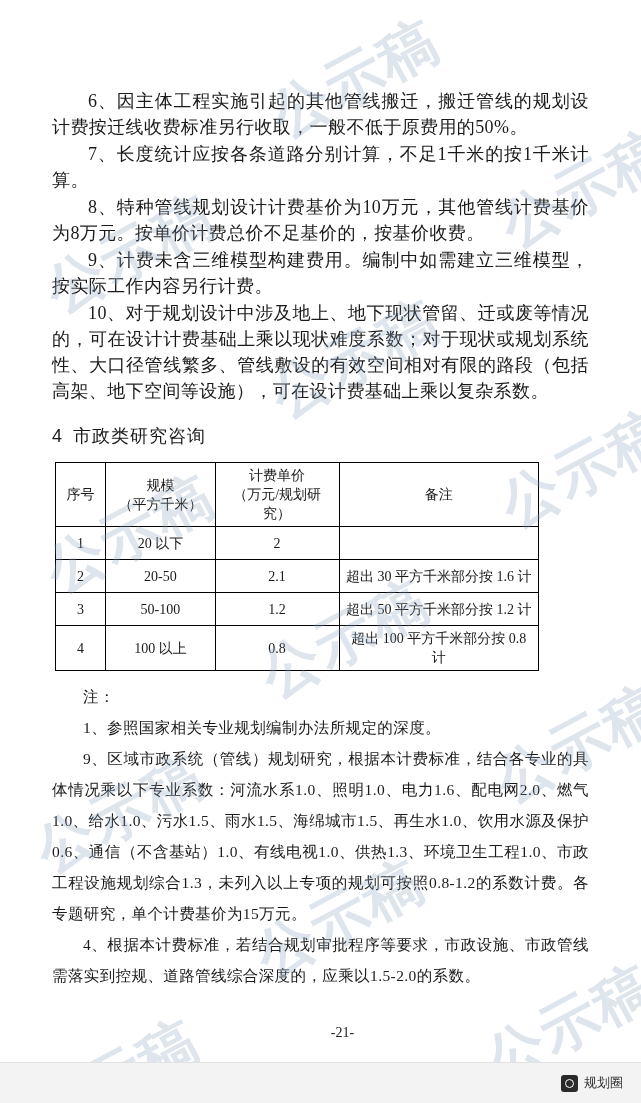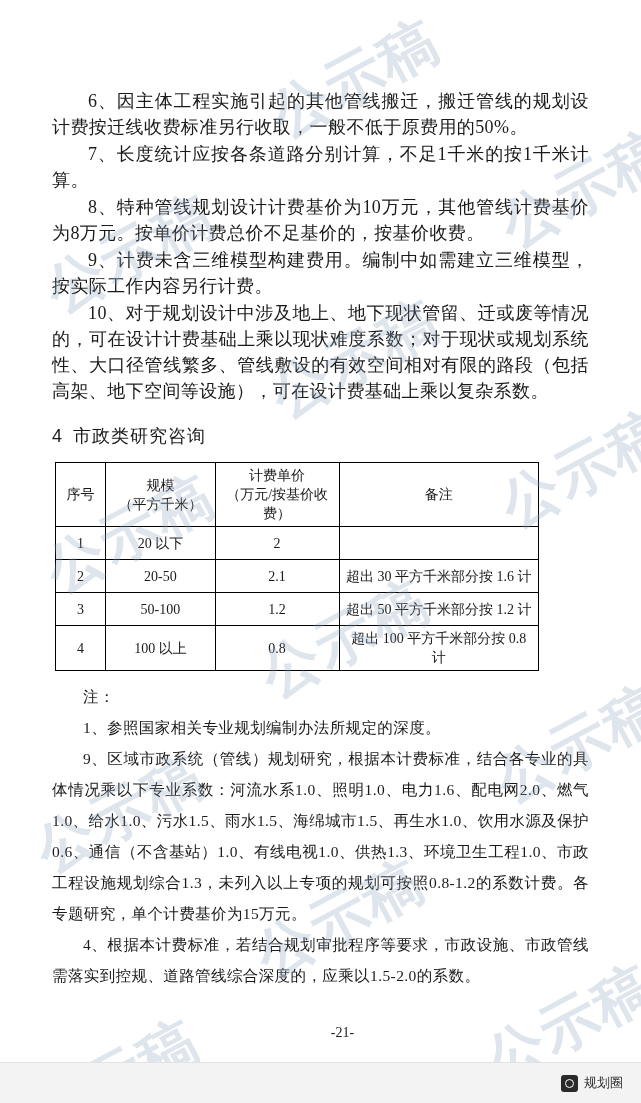"（万元/按基价收费）" span.l2 { text: /按基价收费 -> /规划研究 }
